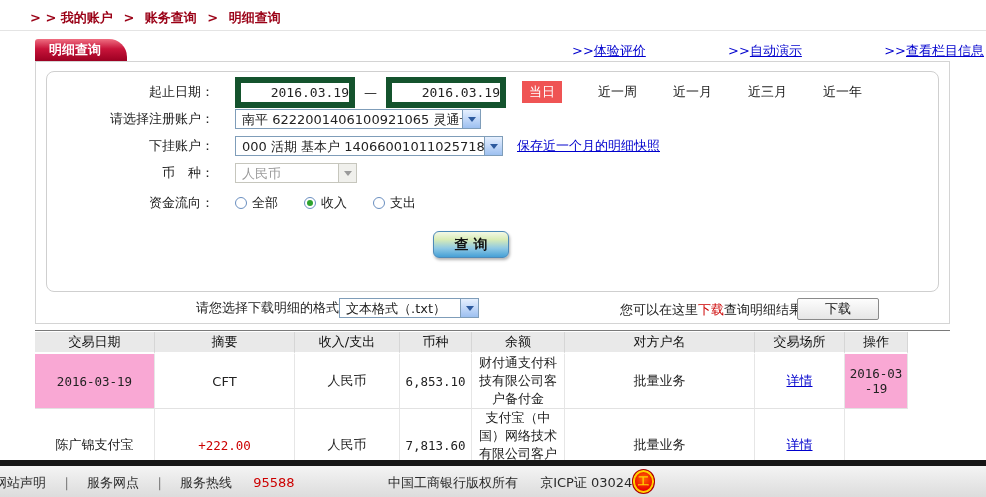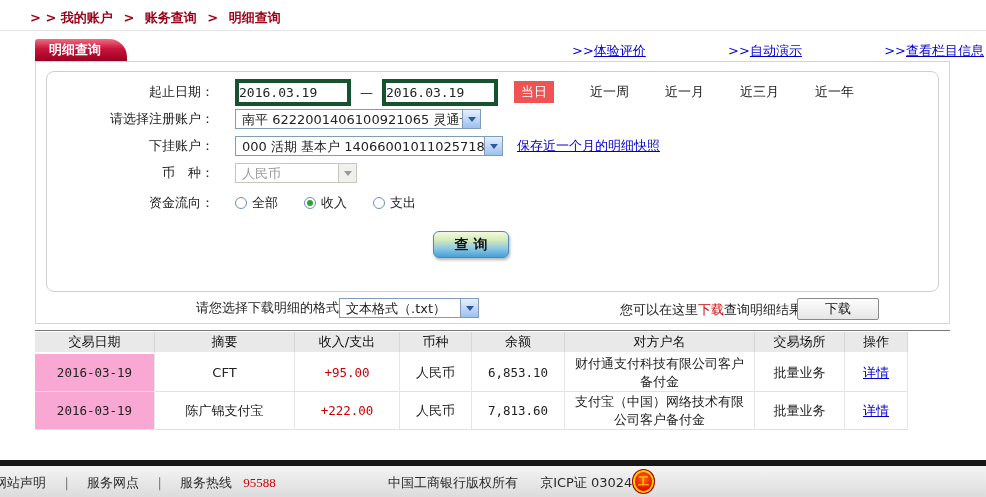"2016.03.19" .xp-input { border: 4px solid #14532d -> 6px solid #14532d; text-align: left -> right }
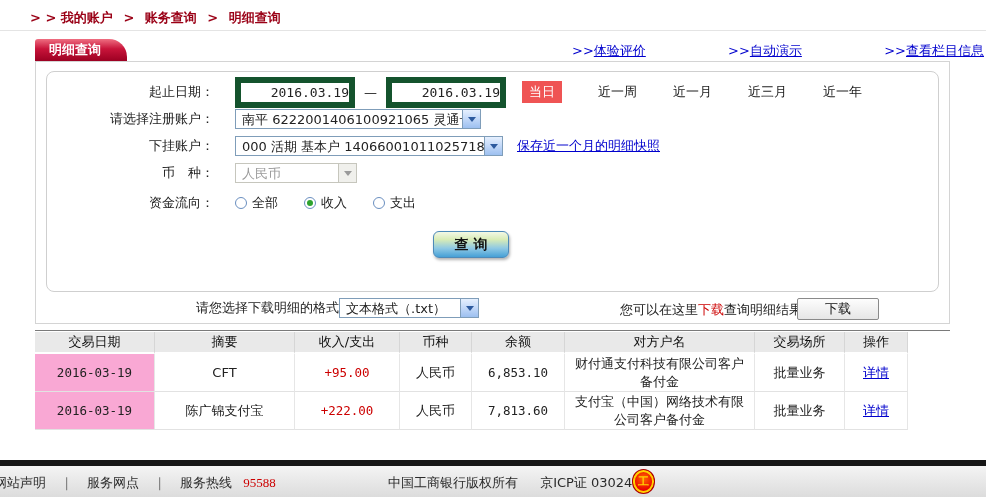"+95.00" div.td { html: <div> <span>+95.00</span> </div> -> none }
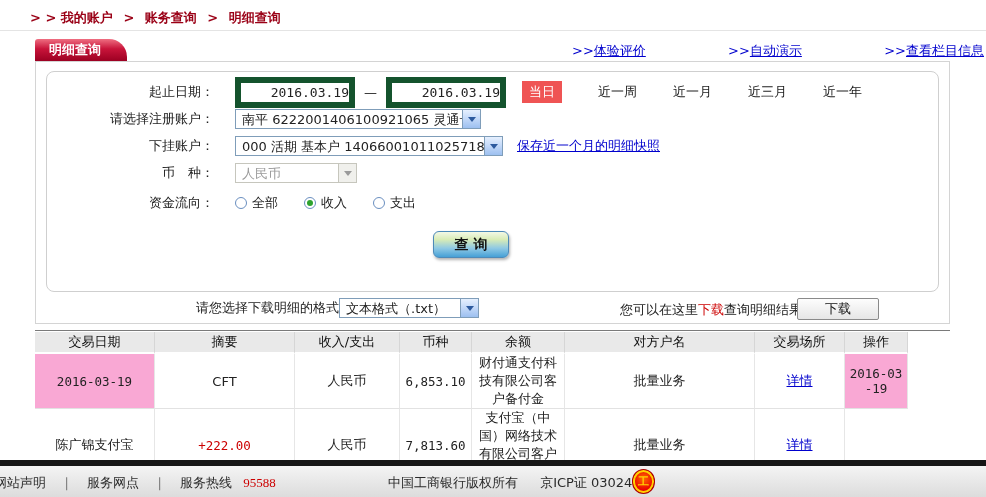"95588" .footer-left .hot { font-family: Liberation Serif, serif -> none; margin-left: 7px -> 17px }
